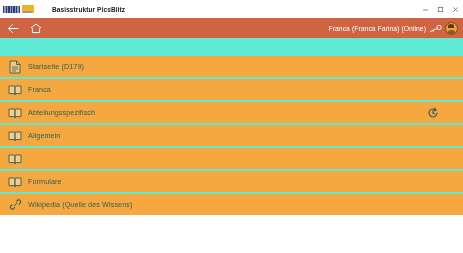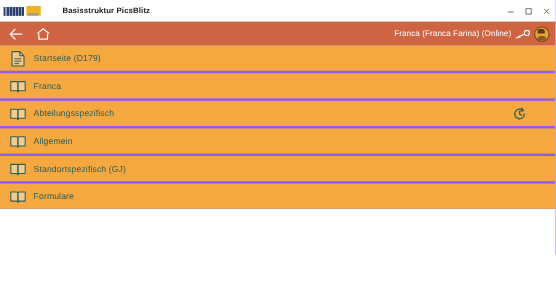"Startseite (D179)" .content { background: #8b5cf6 -> #5eead4; padding-top: 0 -> 18px }
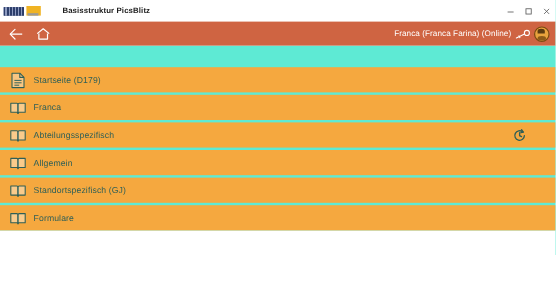"Standortspezifisch (GJ)" span.row-label { html: <span>Standortspezifisch (GJ)</span> -> none }
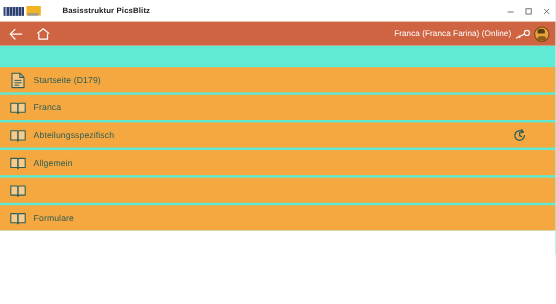"Wikipedia (Quelle des Wissens)" div.row { html: none -> <div> <span> <svg> <path></path> <path></path> <path></path> </svg> </span> <span>Wikipedia (Quelle des Wissens)</span> </div> }
